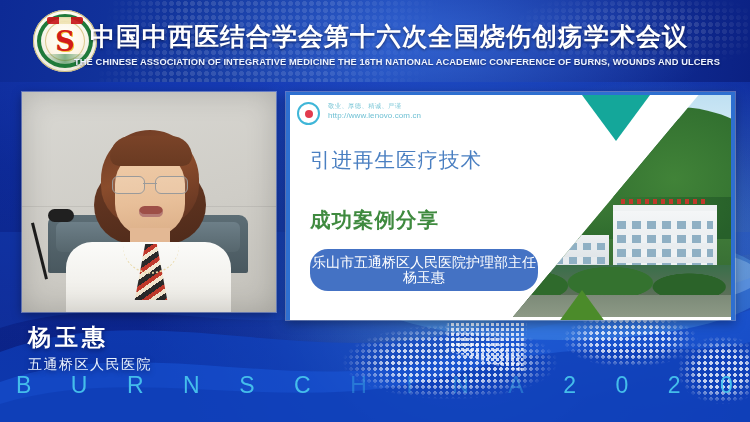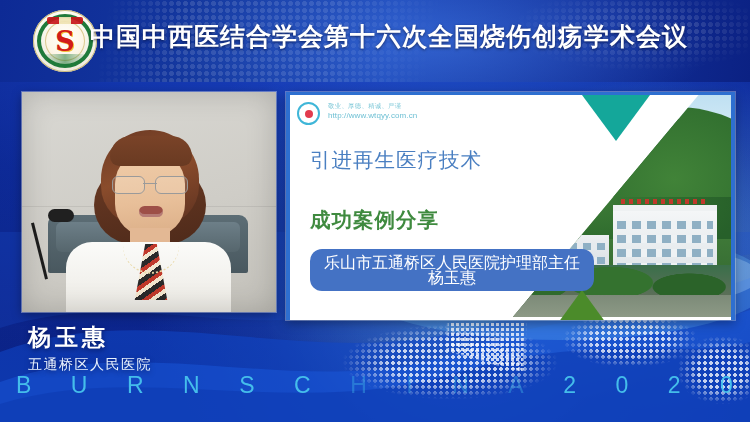"THE CHINESE ASSOCIATION OF INTEGRATIVE" div.title-en { html: none -> <div>THE CHINESE ASSOCIATION OF INTEGRATIVE MEDICINE THE 16TH NATIONAL ACADEMIC CONFERENCE OF BURNS, WOUNDS AND ULCERS</div> }
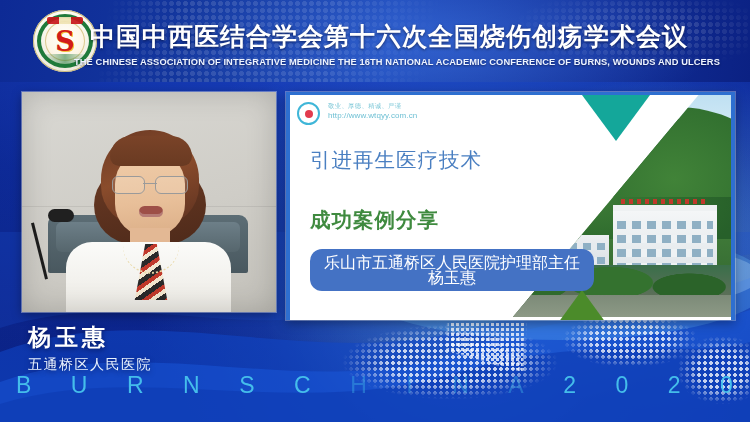"http://www.wtqyy.com.cn" div.hosp-url { text: http://www.wtqyy.com.cn -> http://www.lenovo.com.cn }
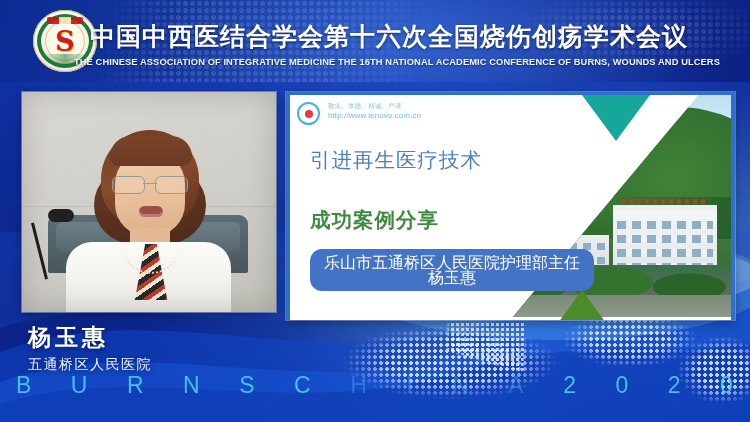"乐山市五通桥区人民医院护理部主任" .s-badge { border-radius: 12px -> 18px; font-size: 16px -> 14px; padding: 6px 14px -> 6px 2px }
